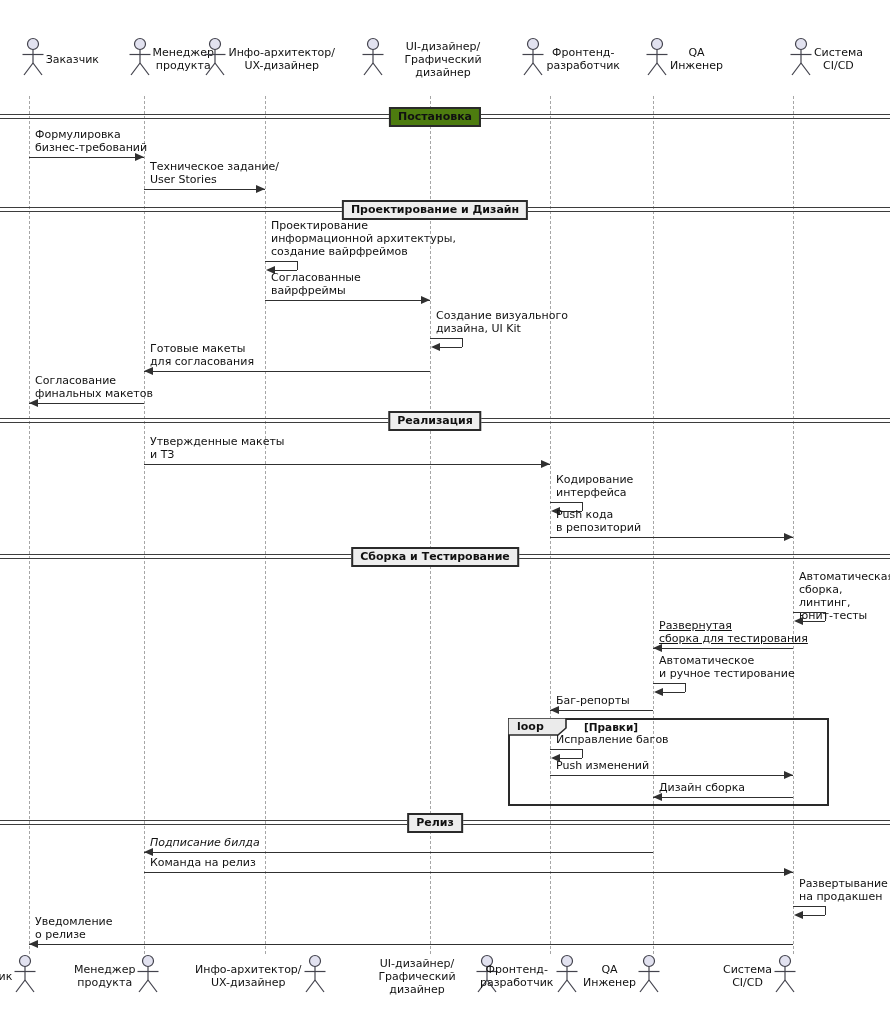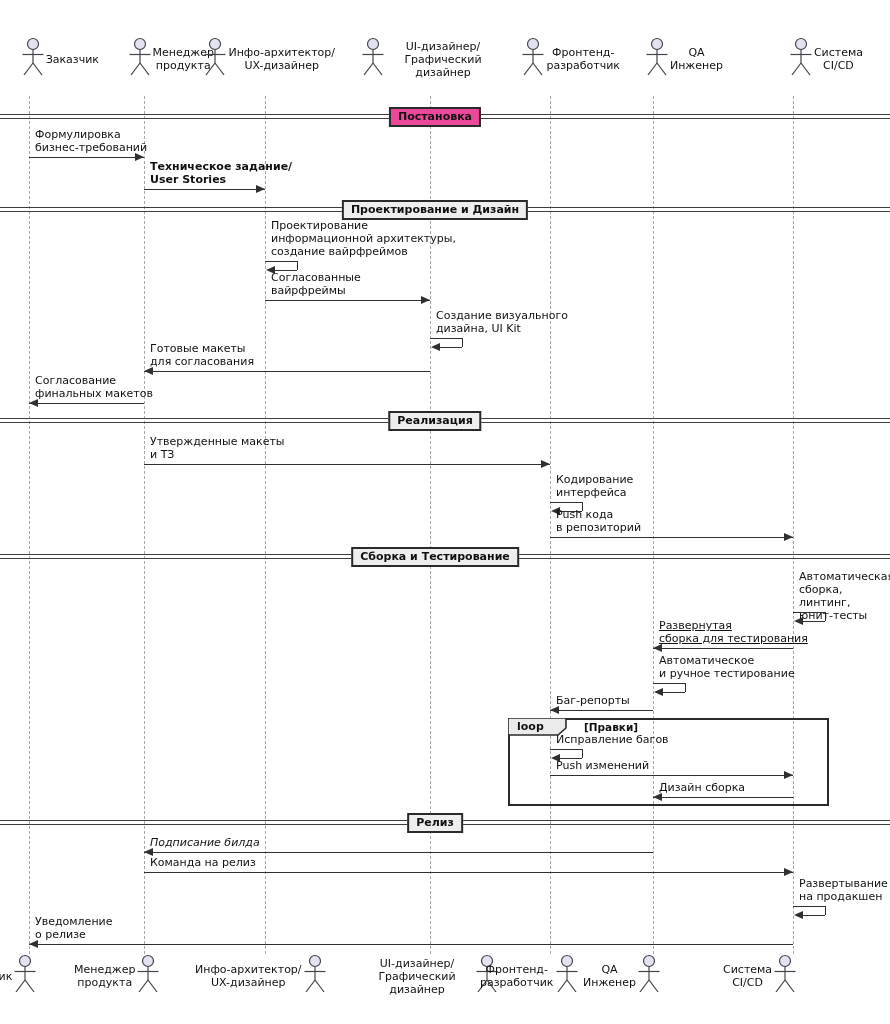"Постановка" div.divider-box { background: #ec4899 -> #4d7c0f }
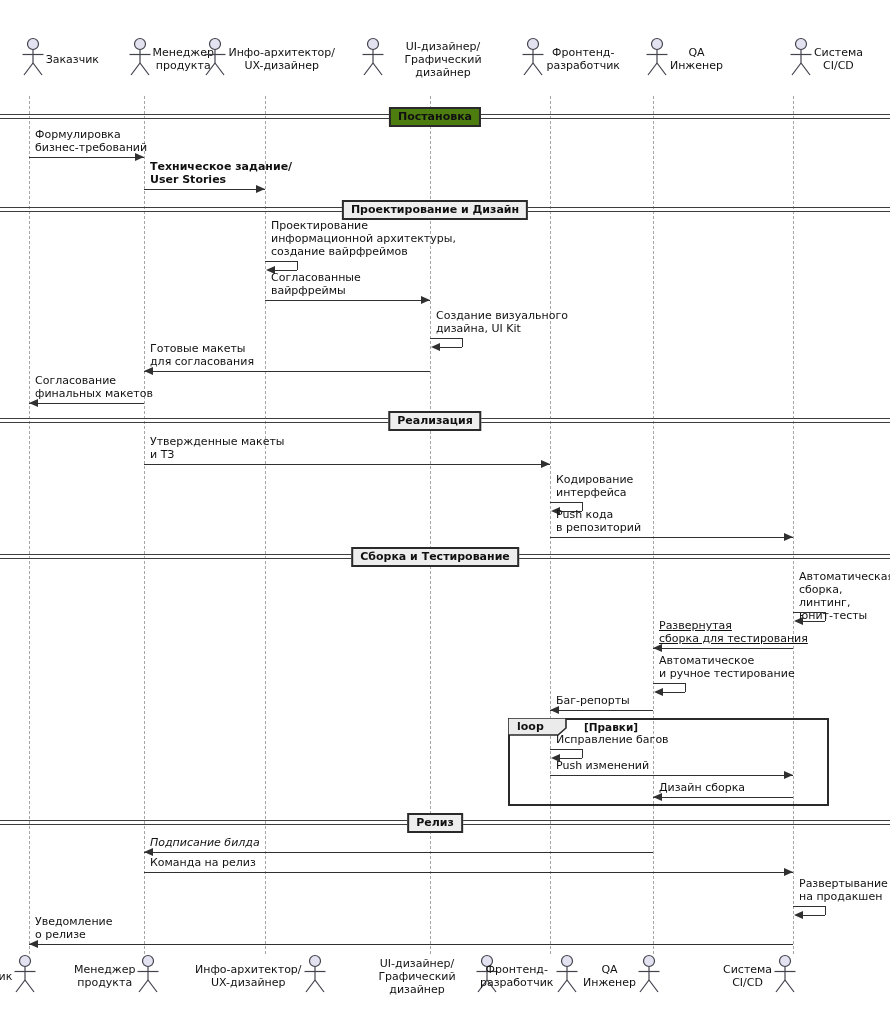"Техническое задание/" div.msg-label { font-weight: bold -> none }
